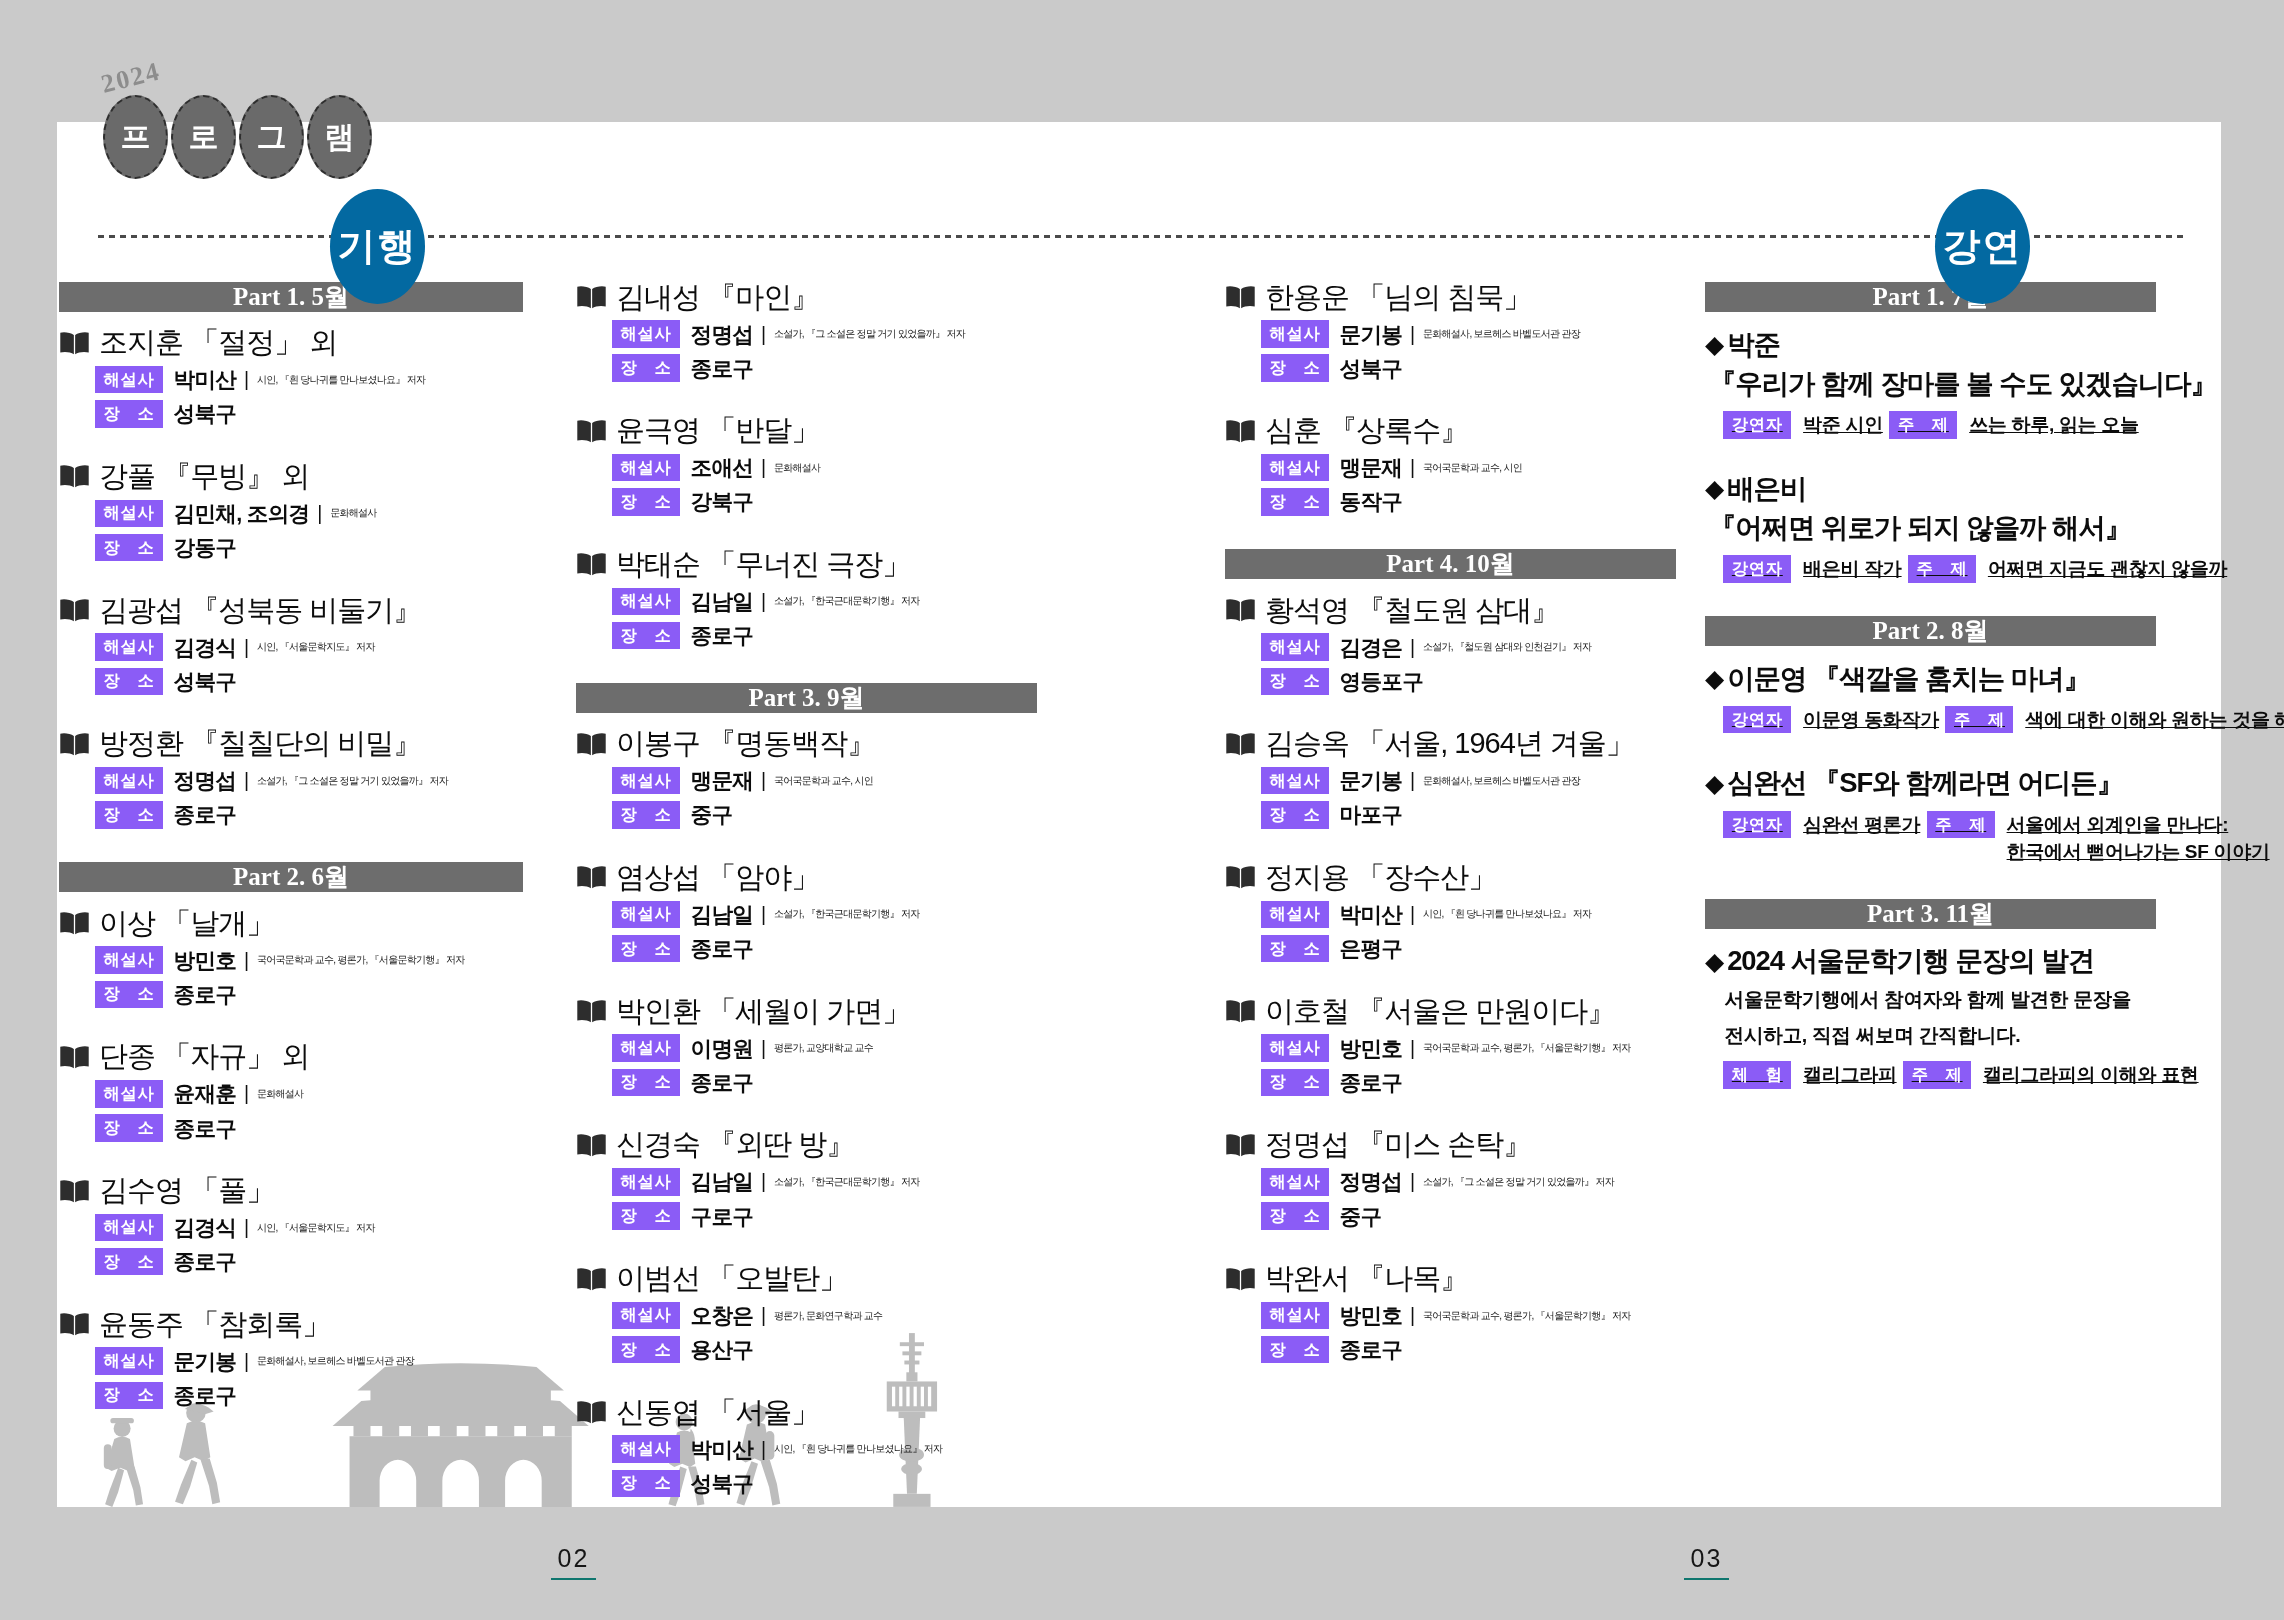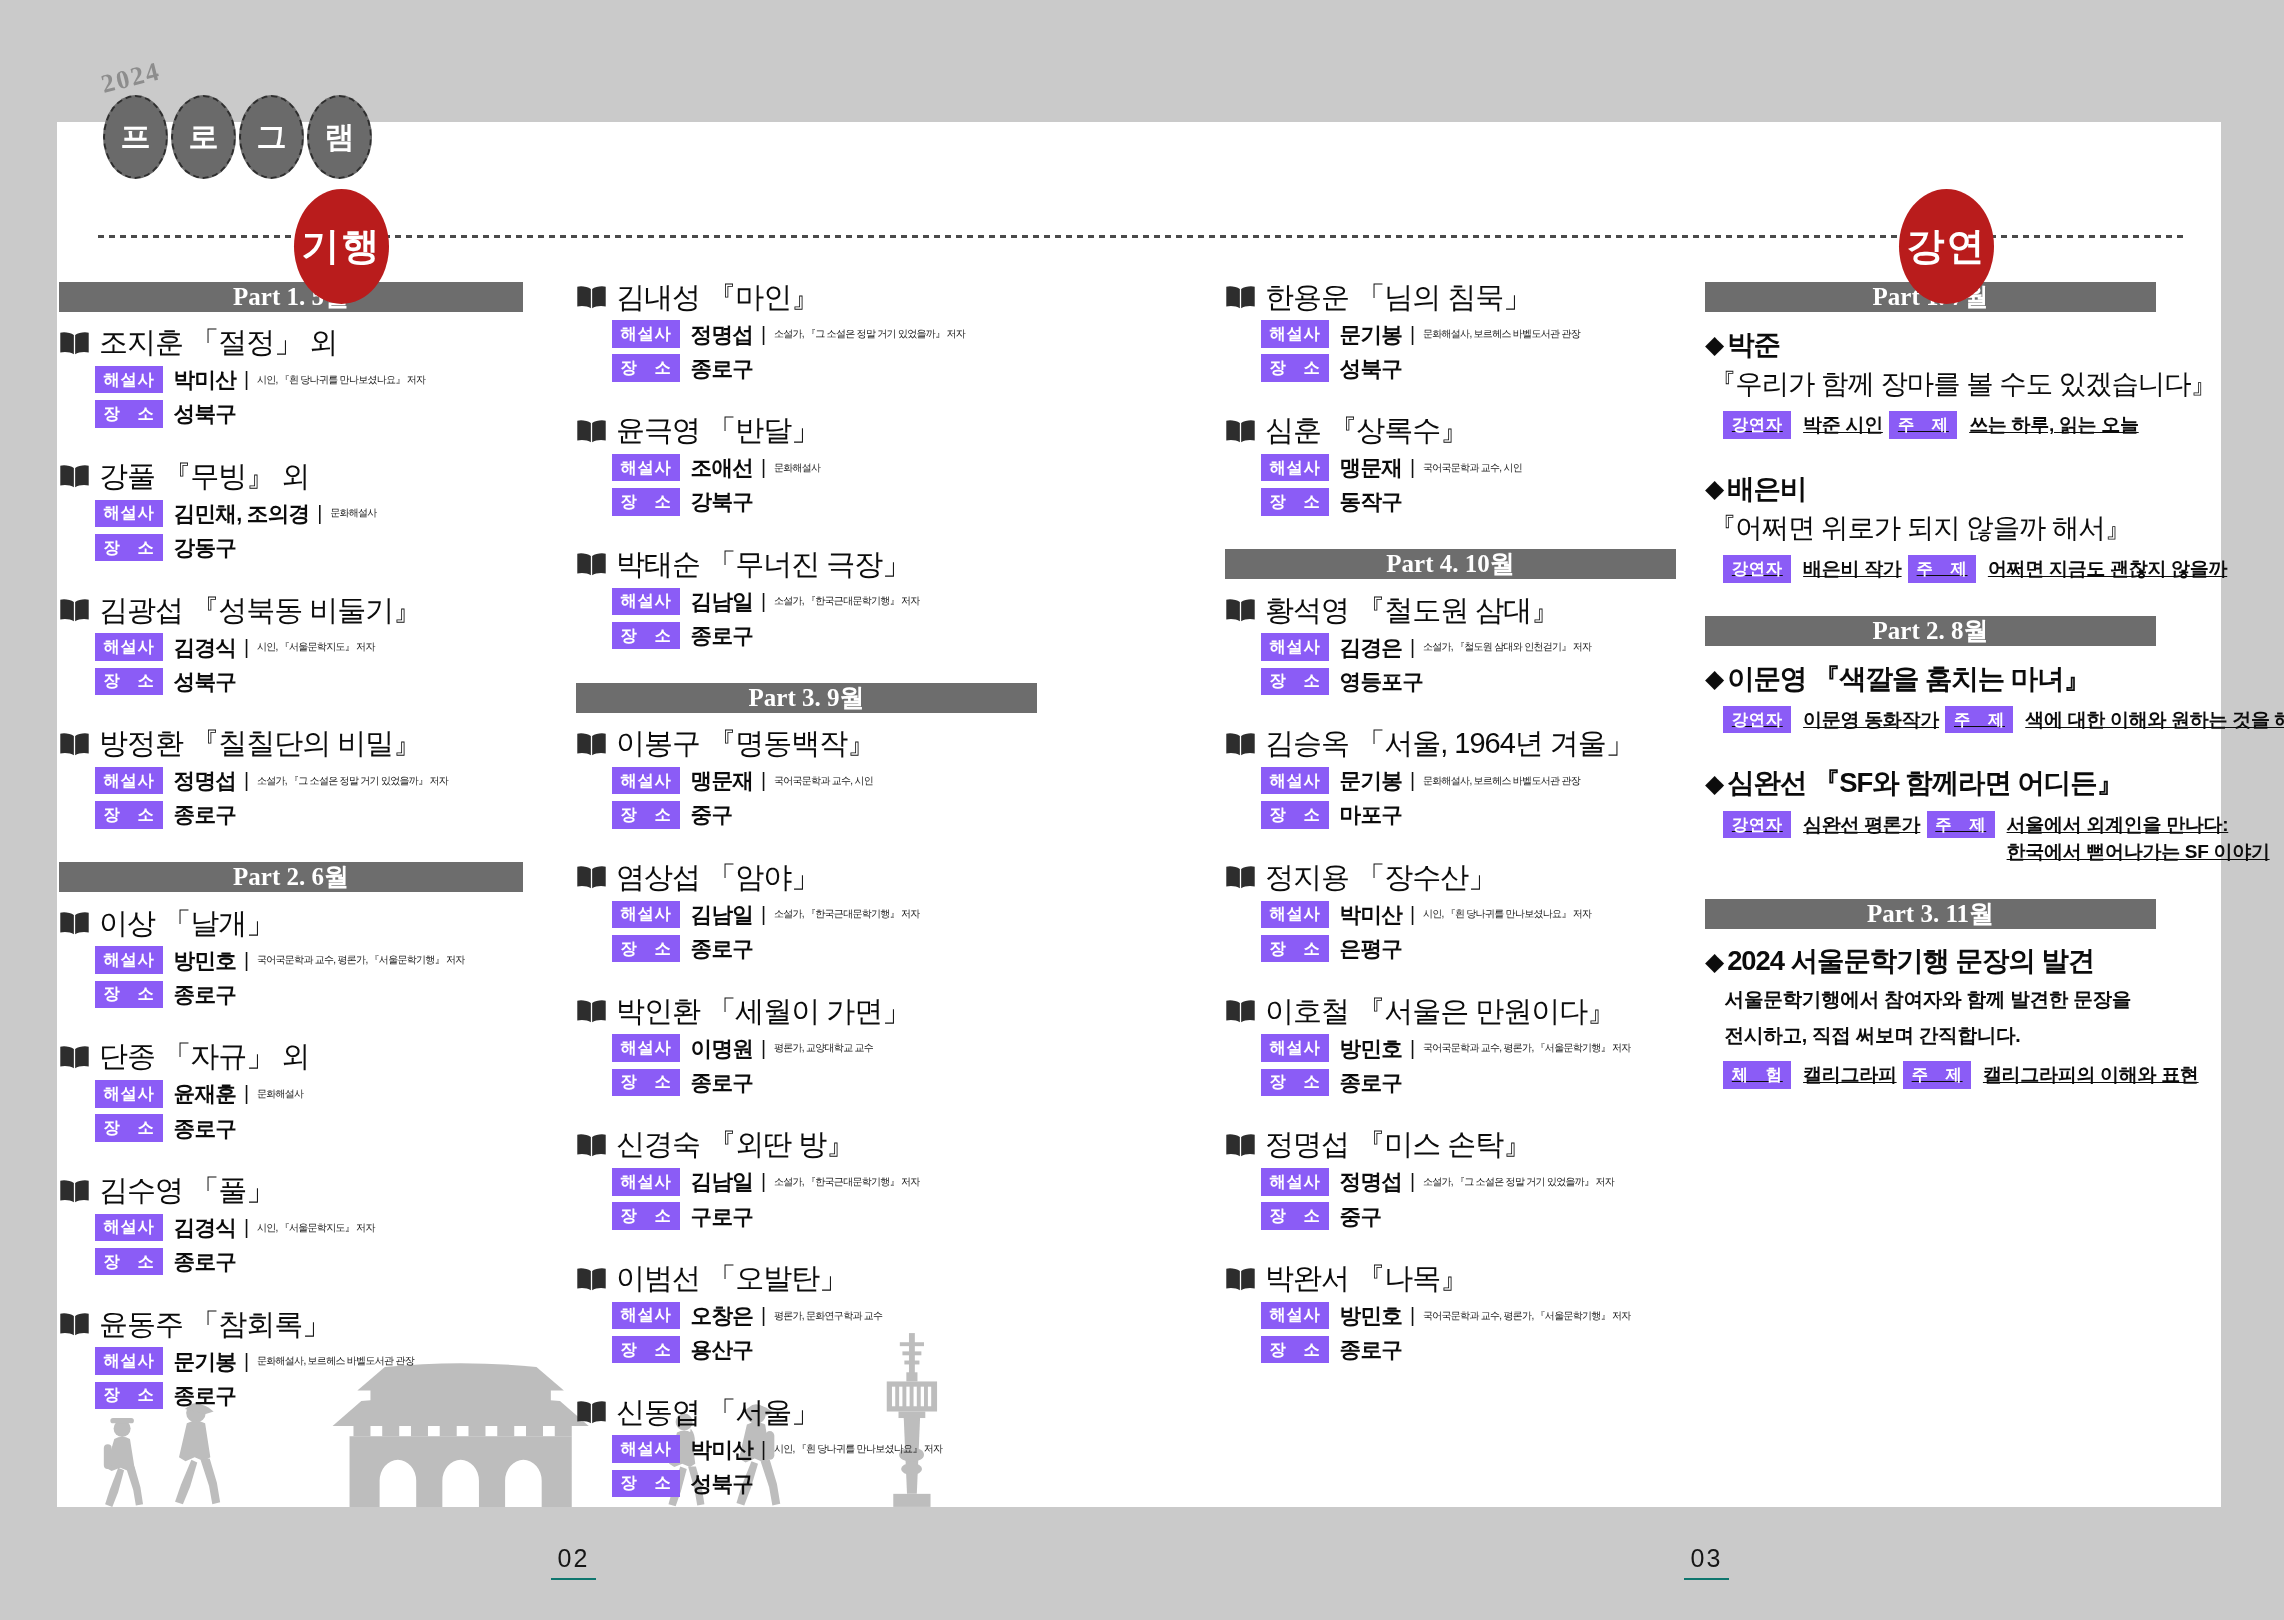"기행" .section-badge { background: #b91c1c -> #0369a1; margin-left: none -> 36px }
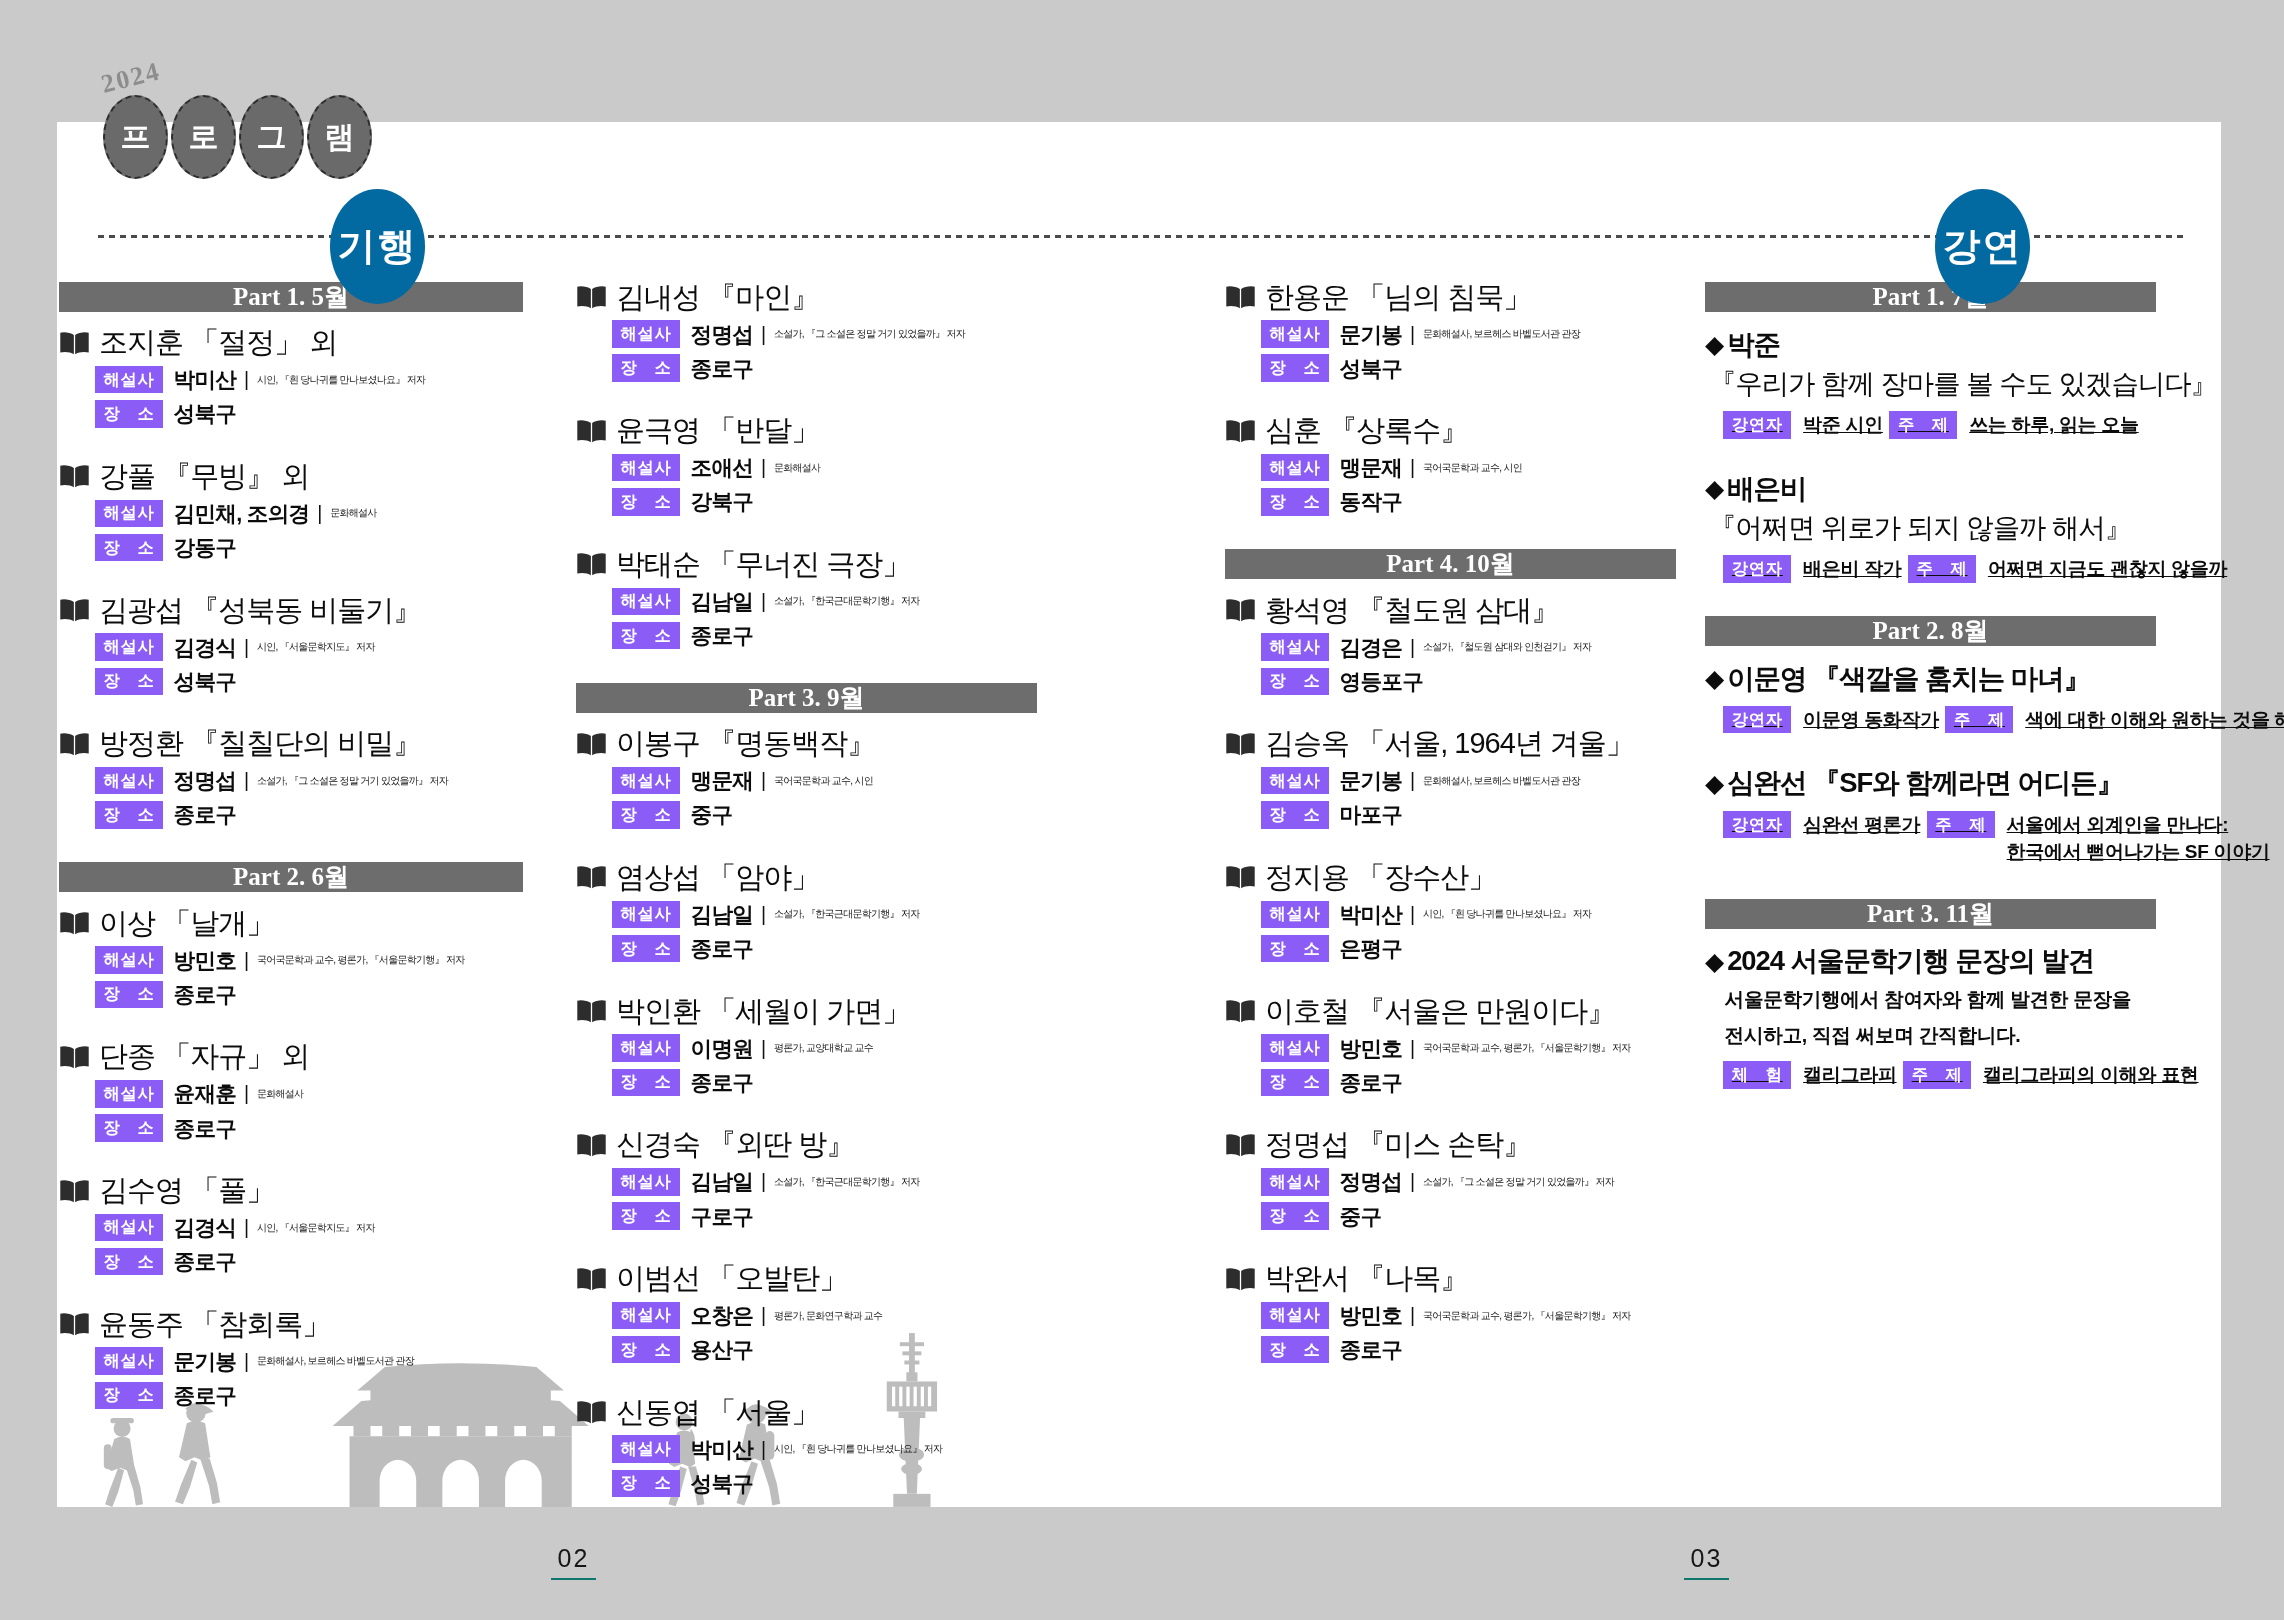"『우리가 함께 장마를 볼 수도" .lec-heading2 { font-weight: 400 -> 700 }
